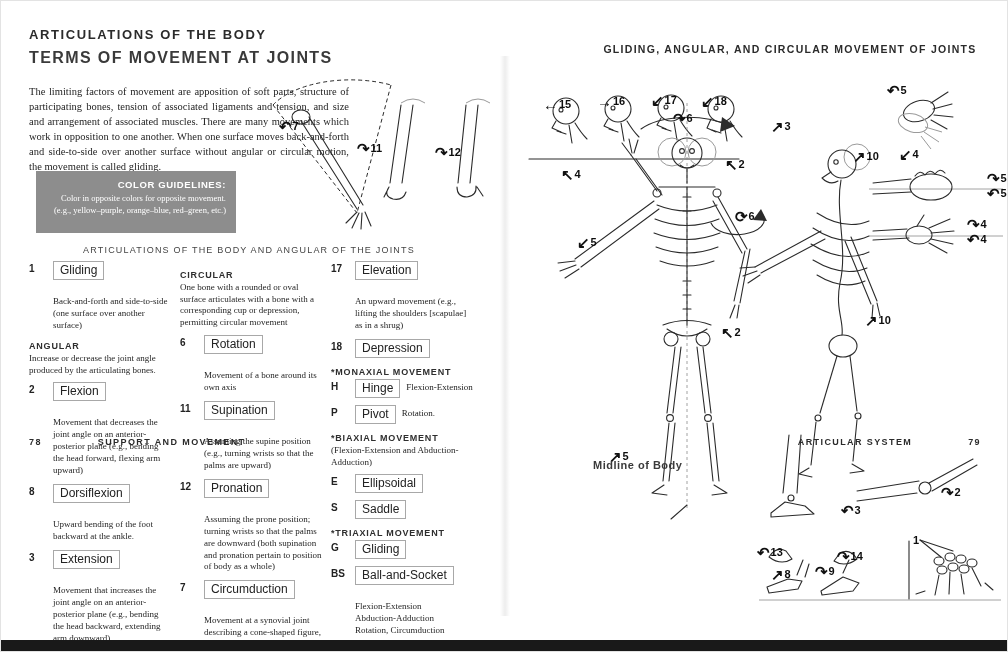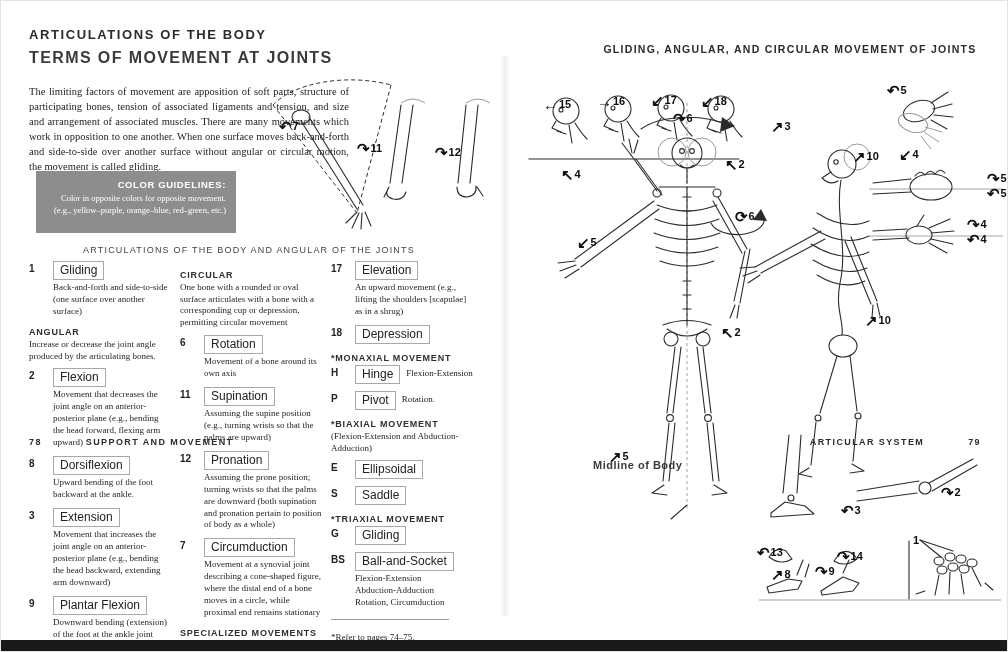"Back-and-forth and side-to-side (one" .entry-desc { margin: 2px 0 0 24px -> 16px 0 0 24px }
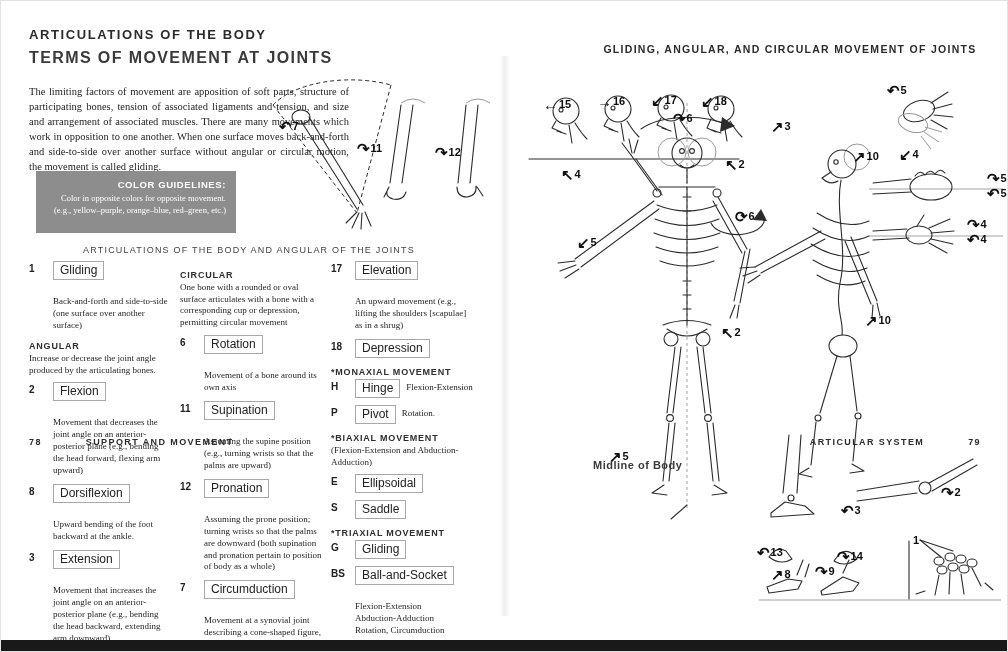"78" .footer { gap: 44px -> 56px }
